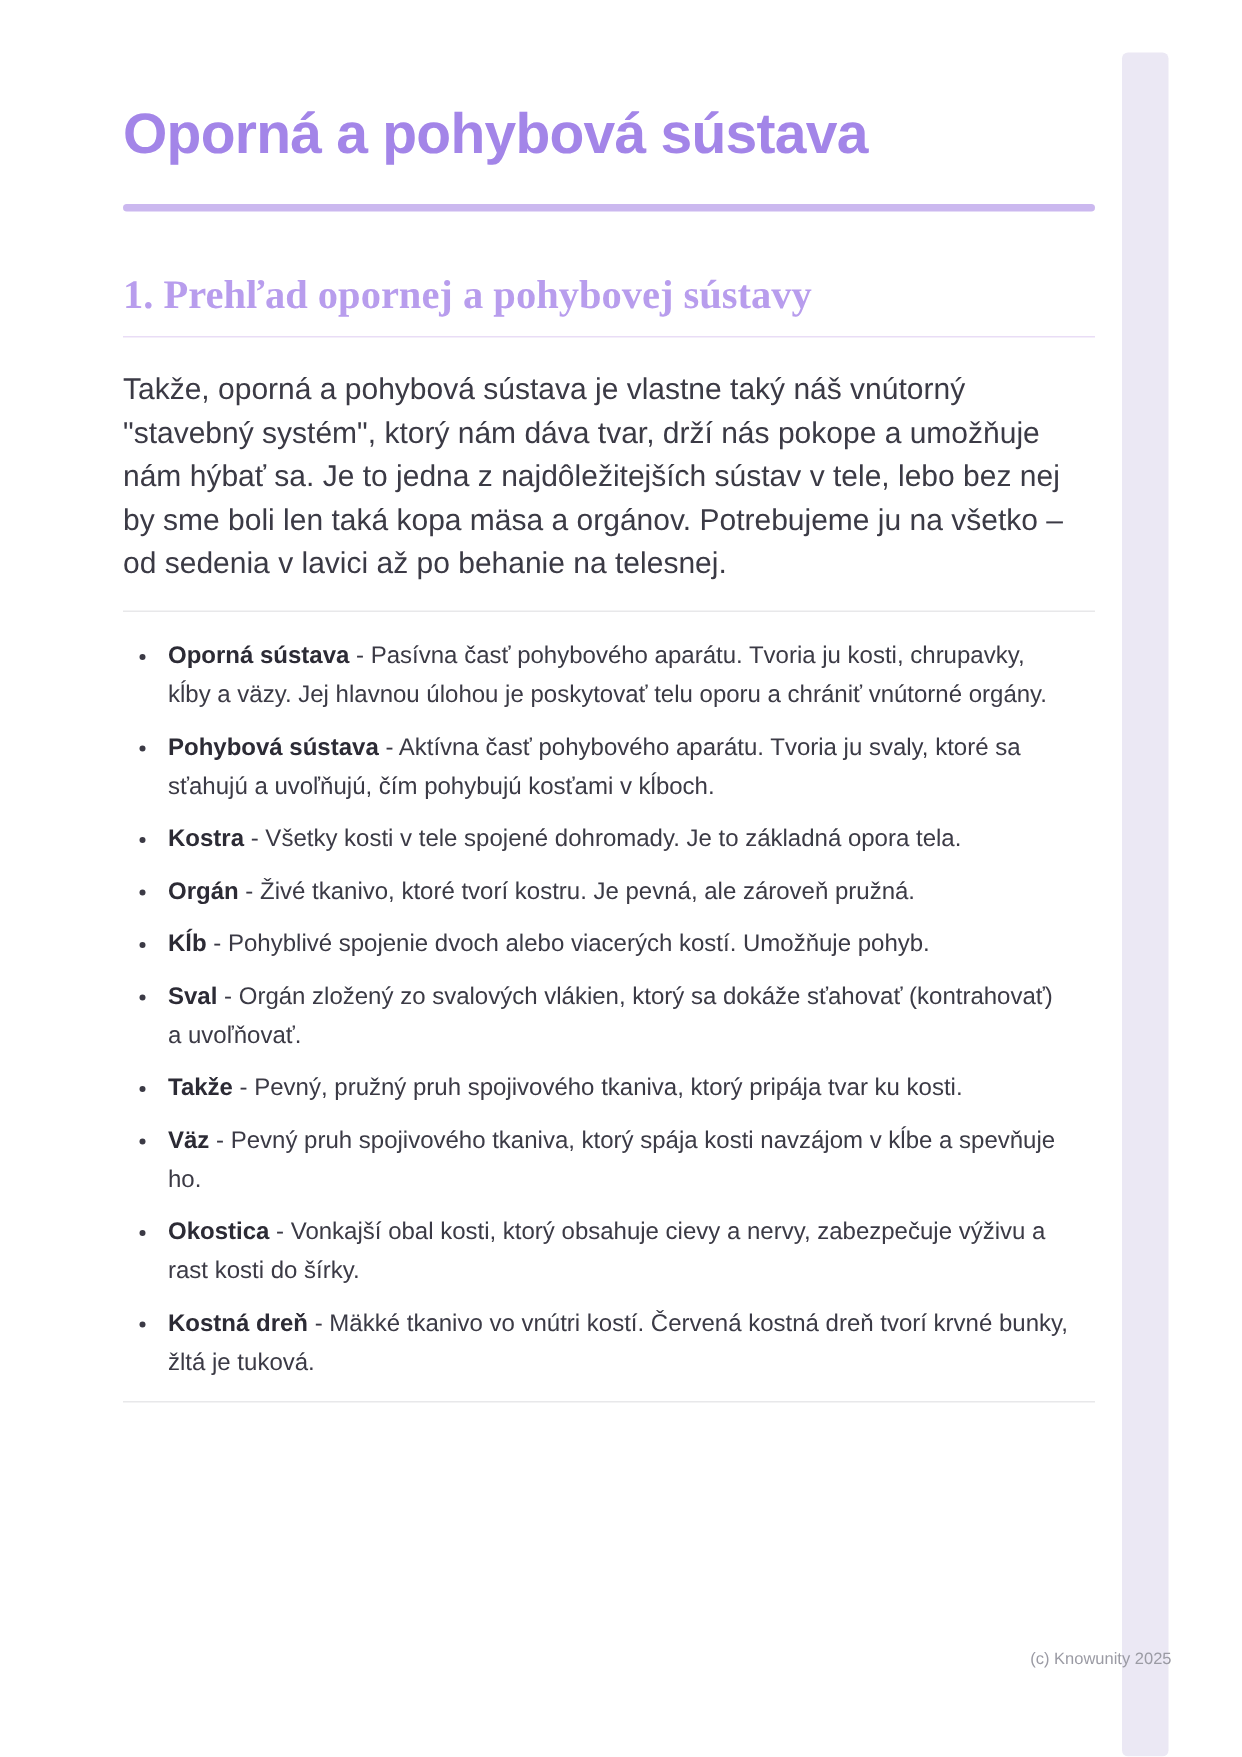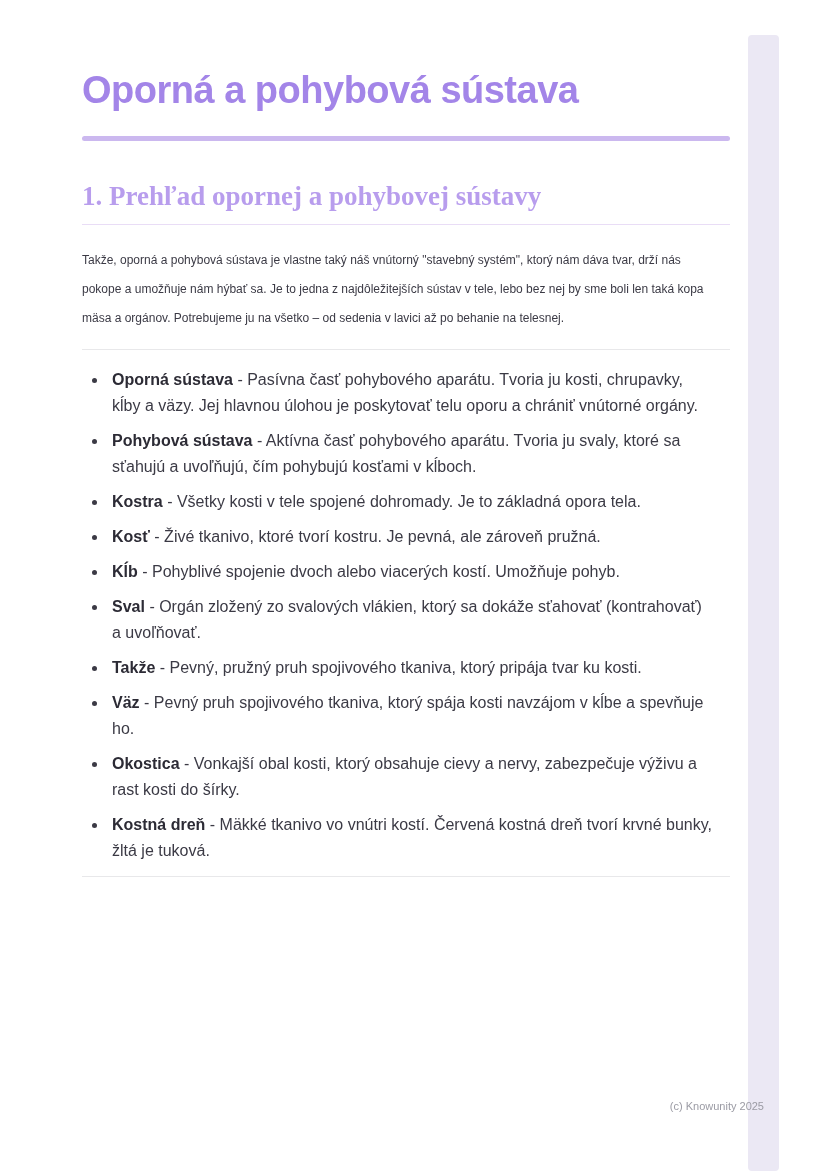"Takže, oporná a pohybová sústava" p.body-paragraph { font-size: 12px -> 20px }
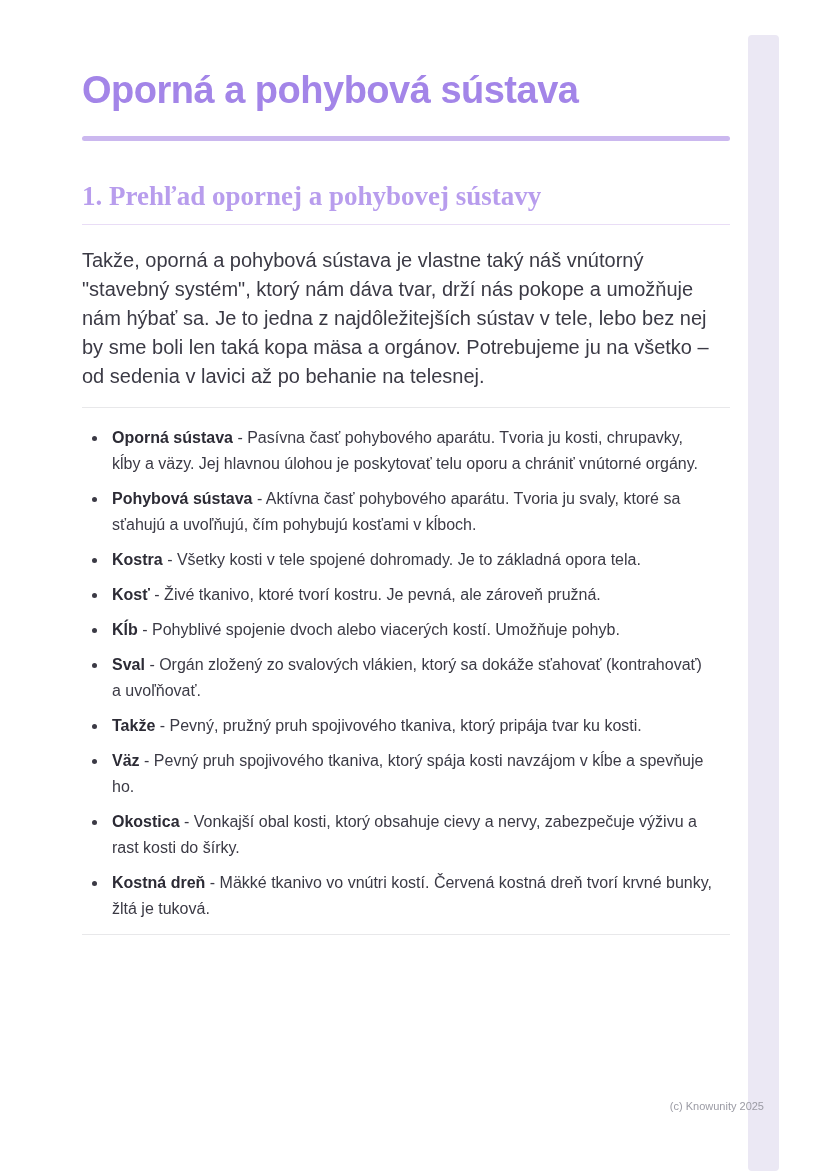"Kosť" b { text: Kosť -> Orgán }
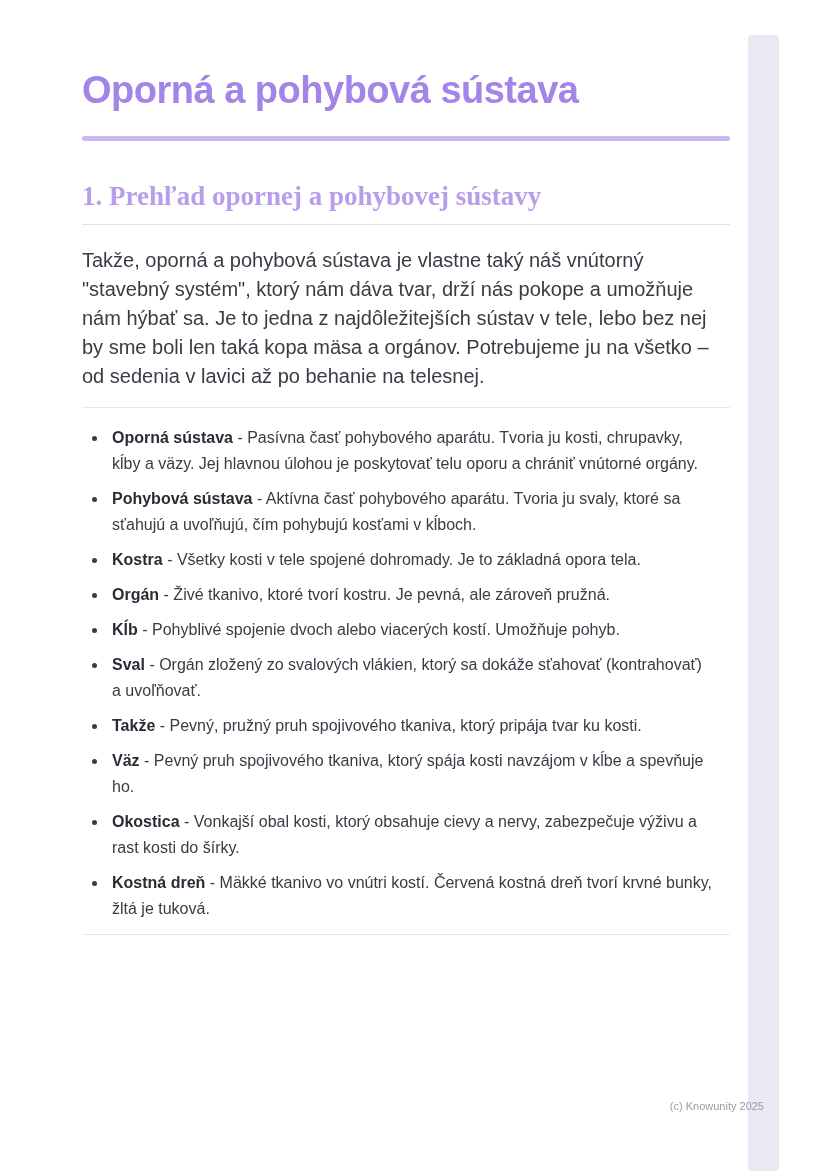"(c) Knowunity 2025" .footer-credit { right: 64px -> 47px }
